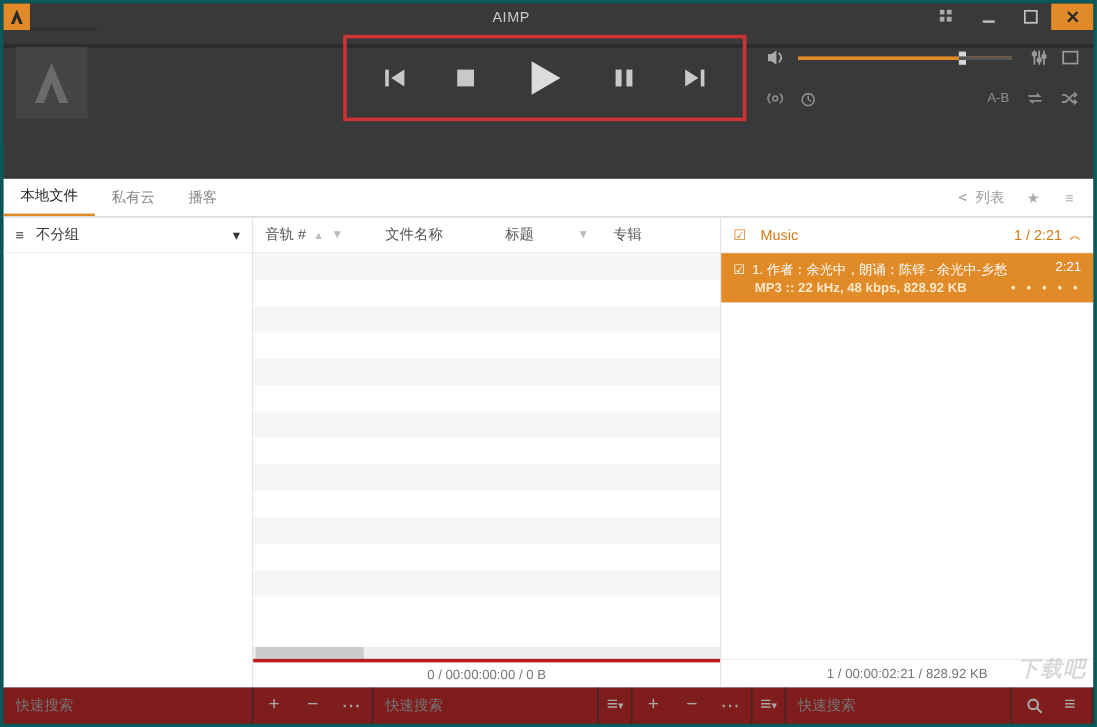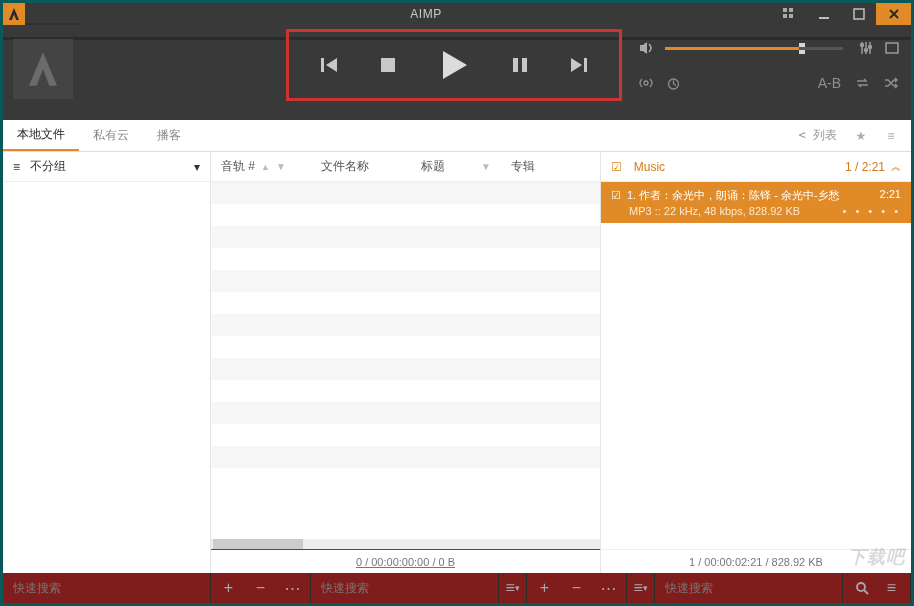"A-B" span { font-size: 14px -> 11px }
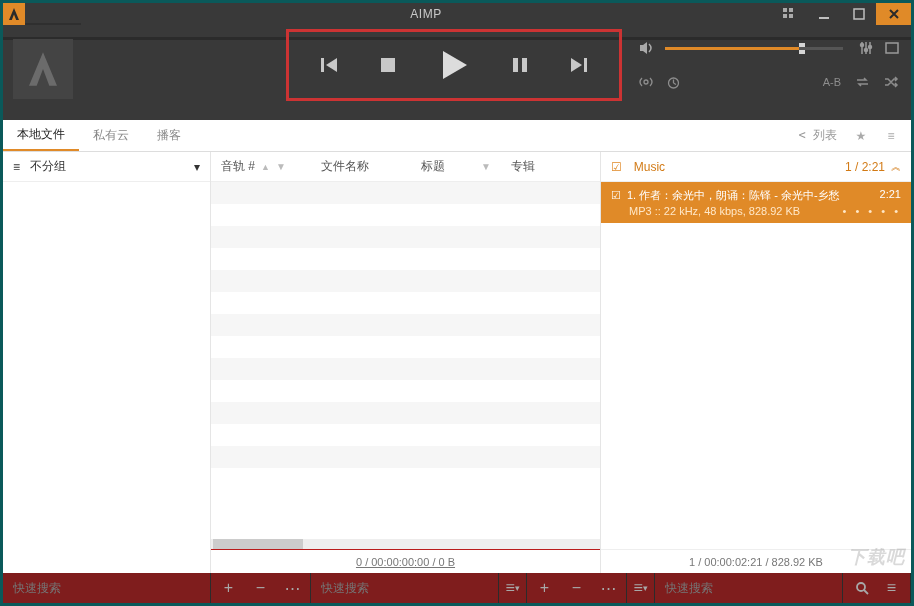"本地文件" .tabs { margin-top: none -> 29px }
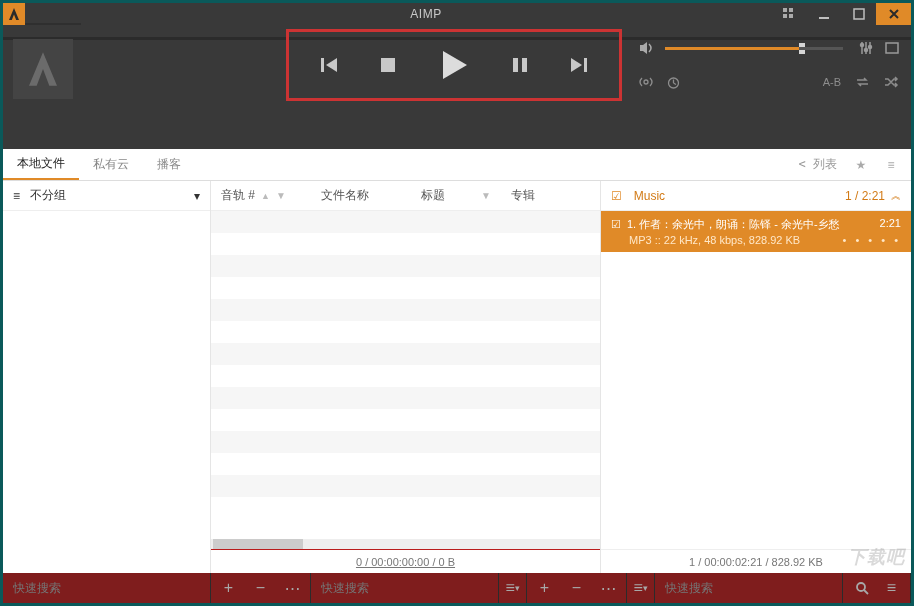"MP3 :: 22 kHz, 48" span { font-weight: none -> bold }
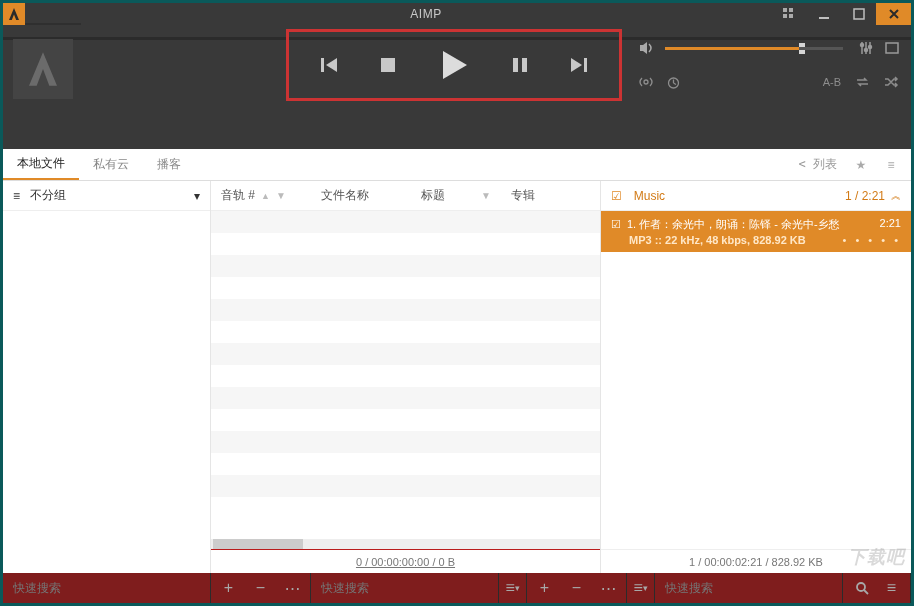"0 / 00:00:00:00 / 0" .mid-status { border-top: 1px solid #b91c1c -> 3px solid #b91c1c; text-decoration: underline -> none }
